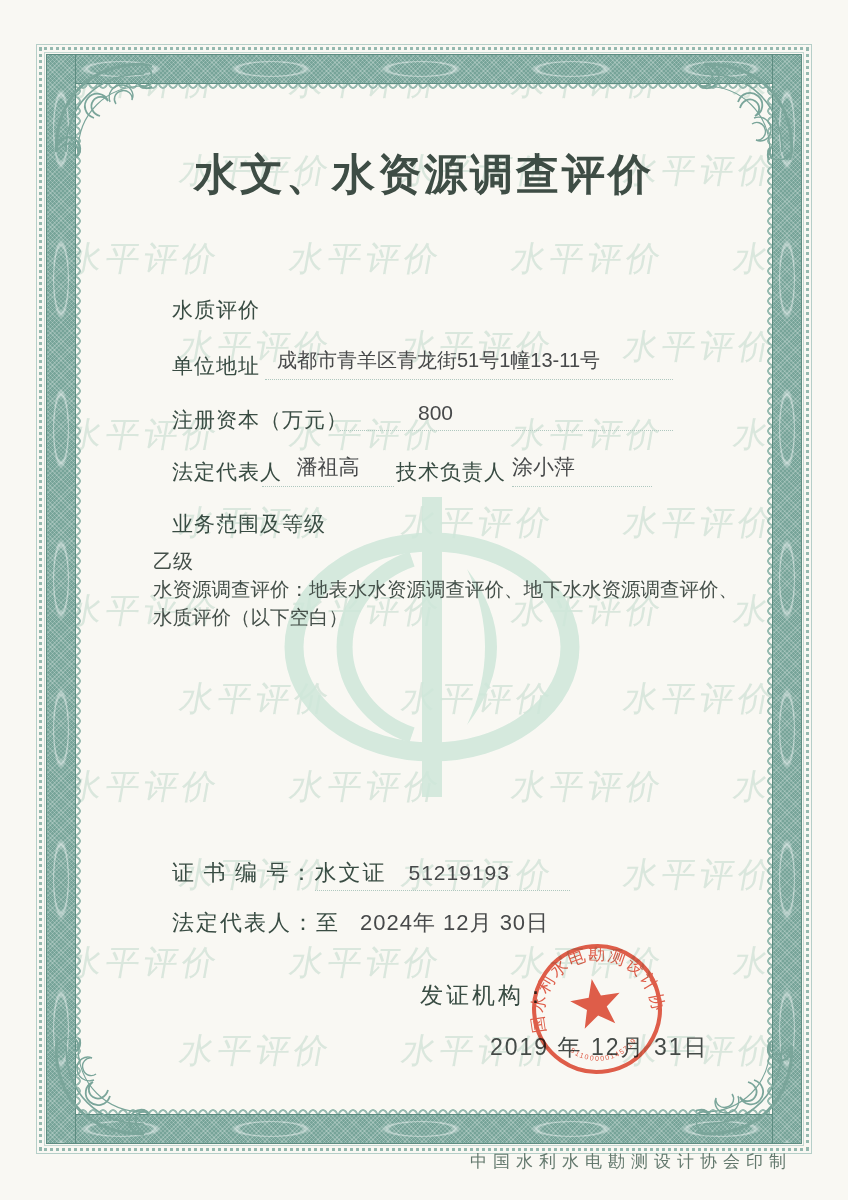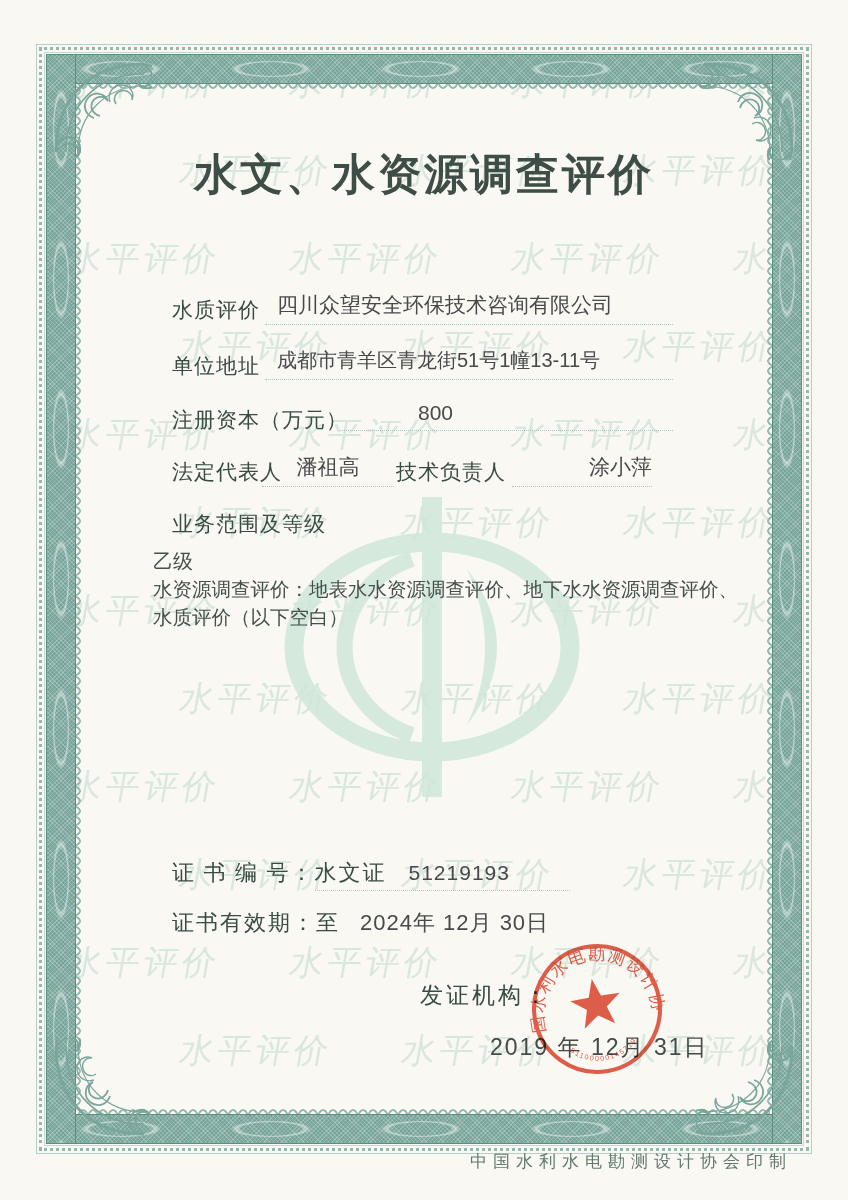"四川众望安全环保技术咨询有限公司" div.vbox { html: <div> <span>四川众望安全环保技术咨询有限公司</span> </div> -> none }
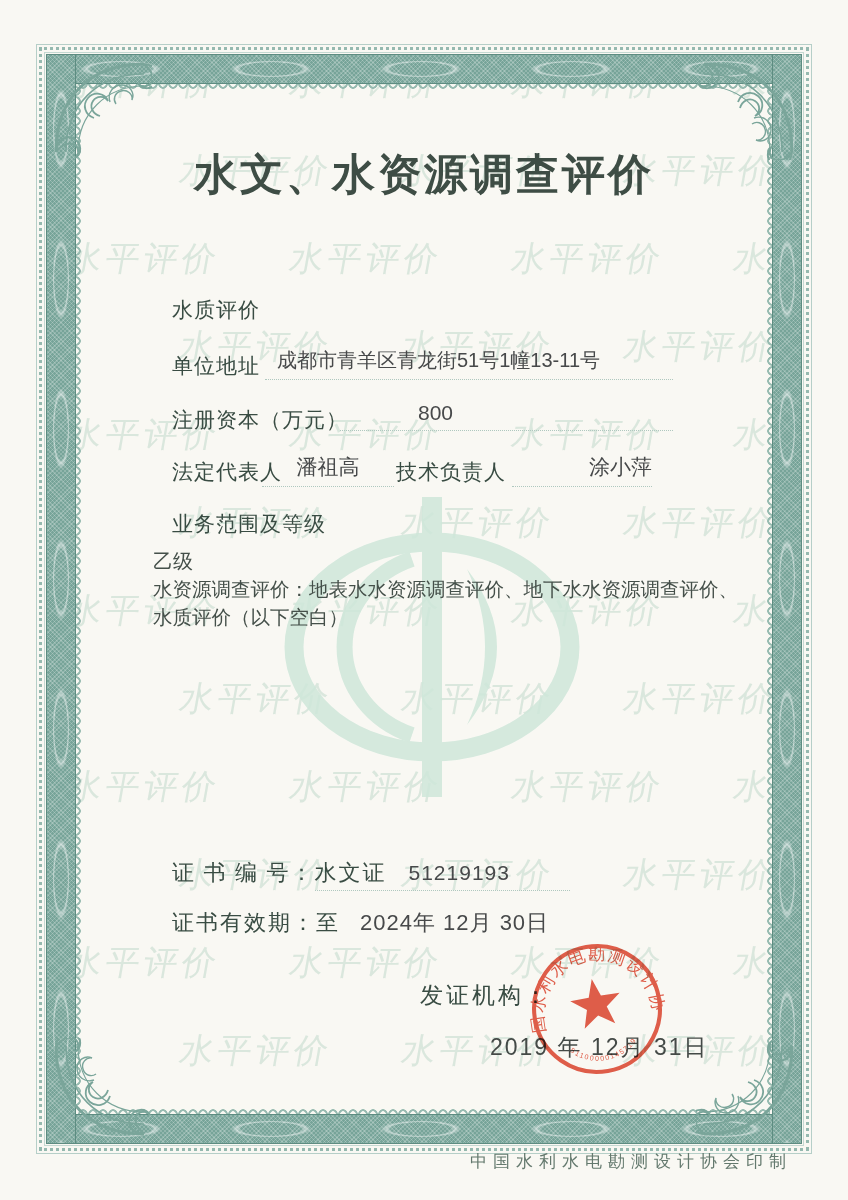"涂小萍" div.vbox { text-align: right -> left }
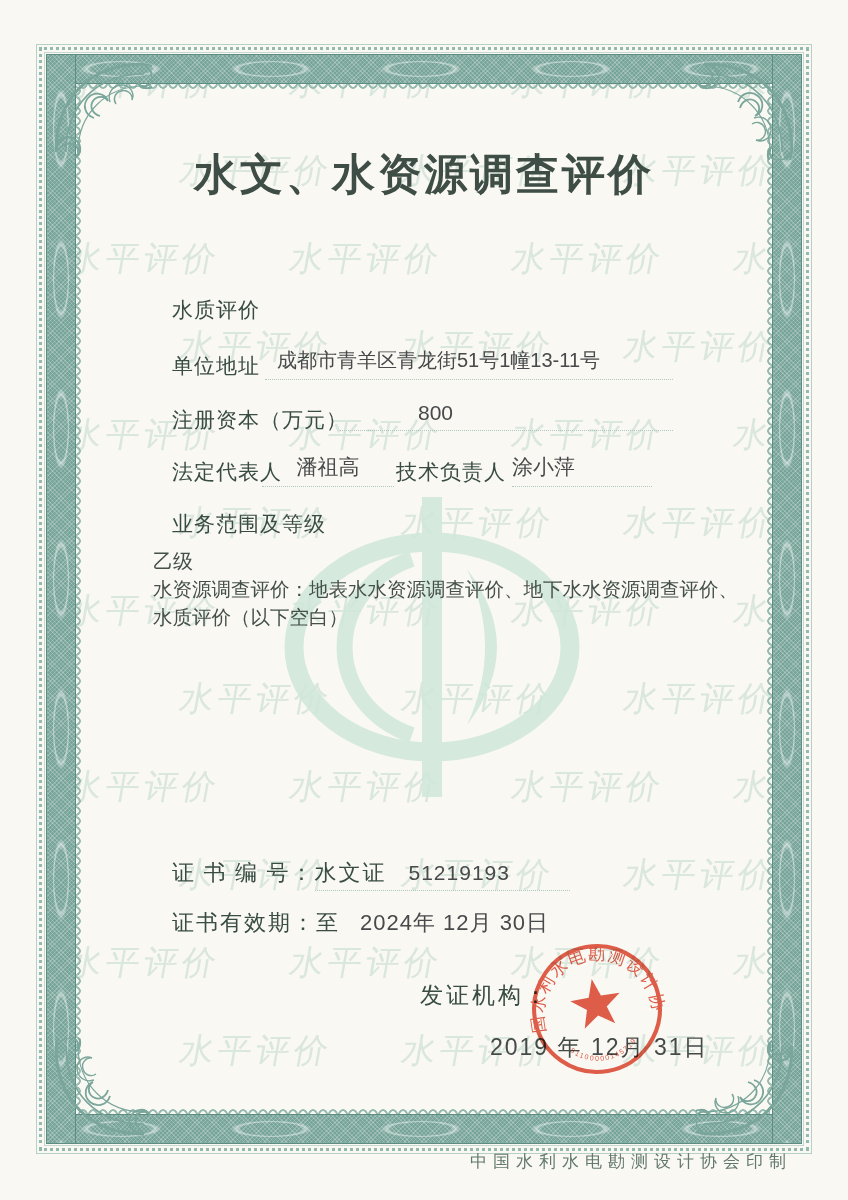"证书有效期：" span { text: 证书有效期 -> 法定代表人 }
